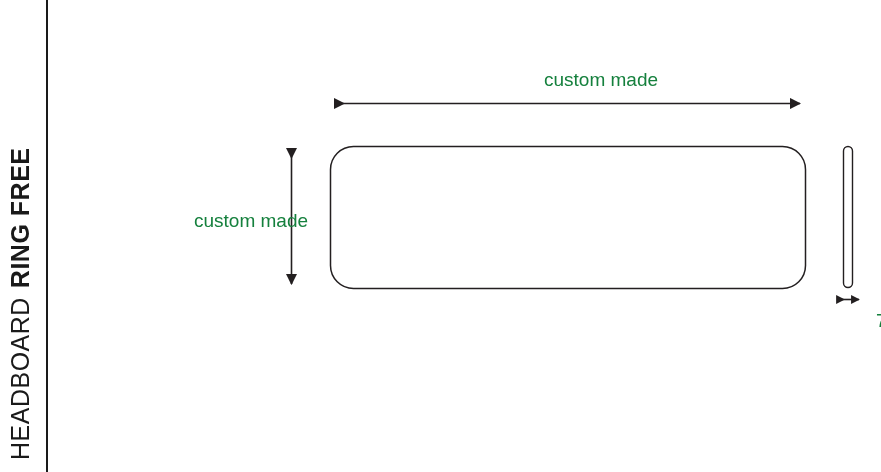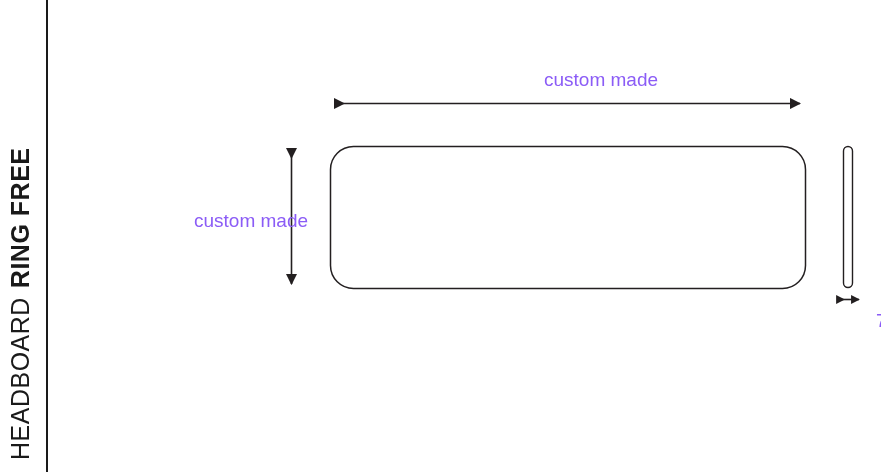"custom made" .dim-label { color: #8b5cf6 -> #15803d }
